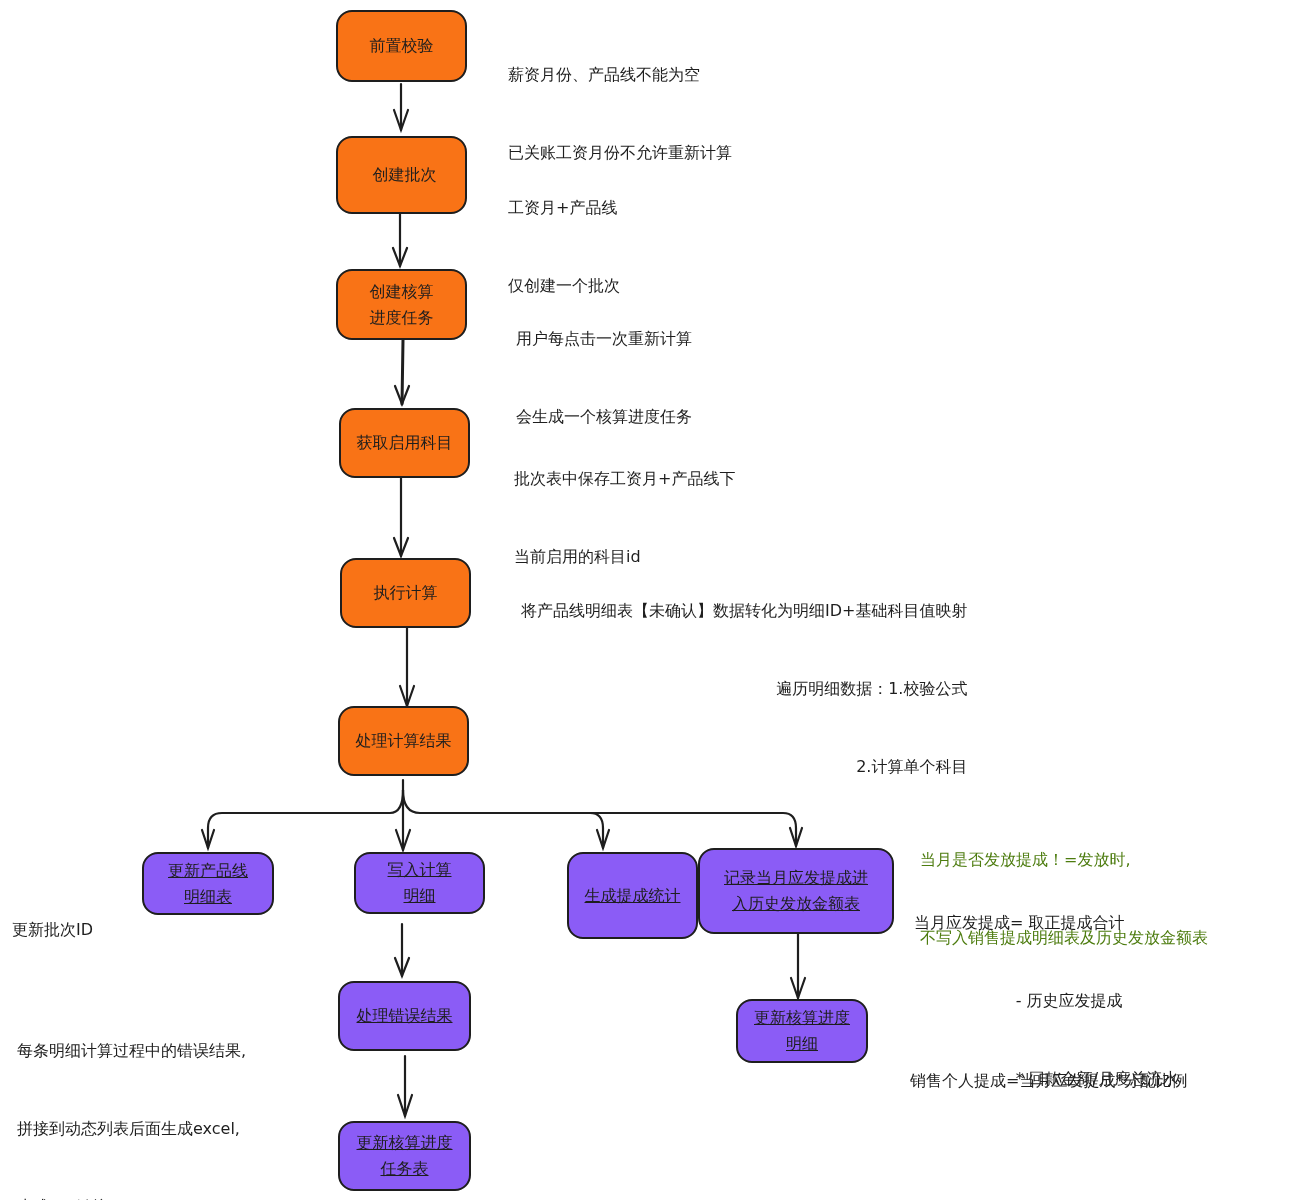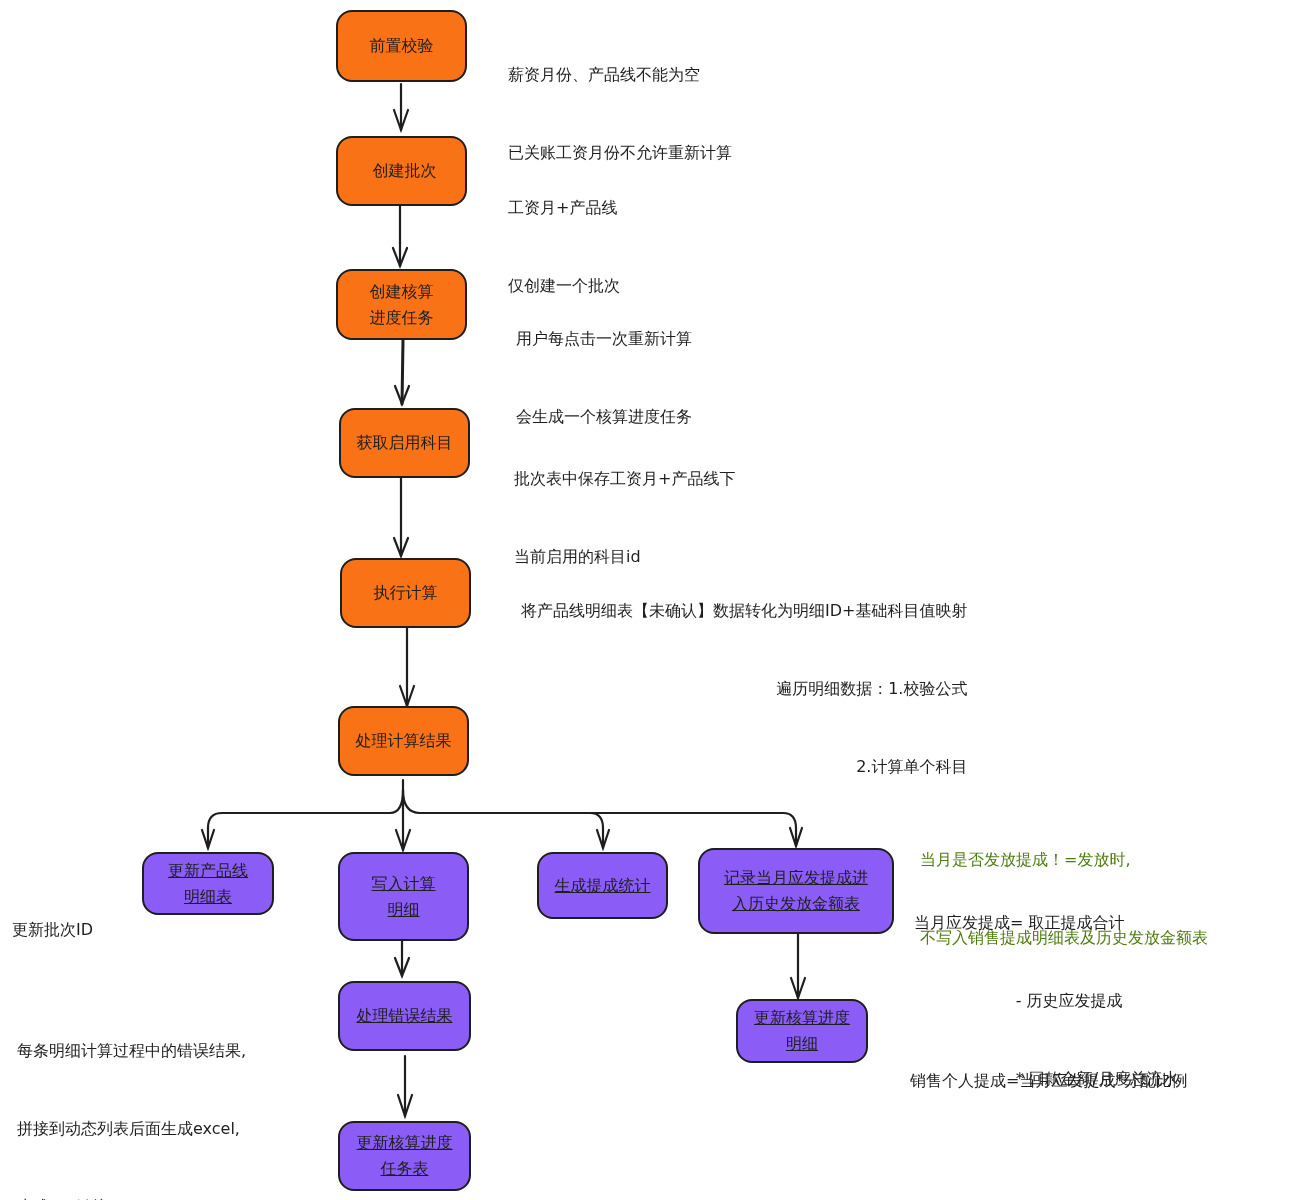"创建批次" div.node { height: 70px -> 78px }
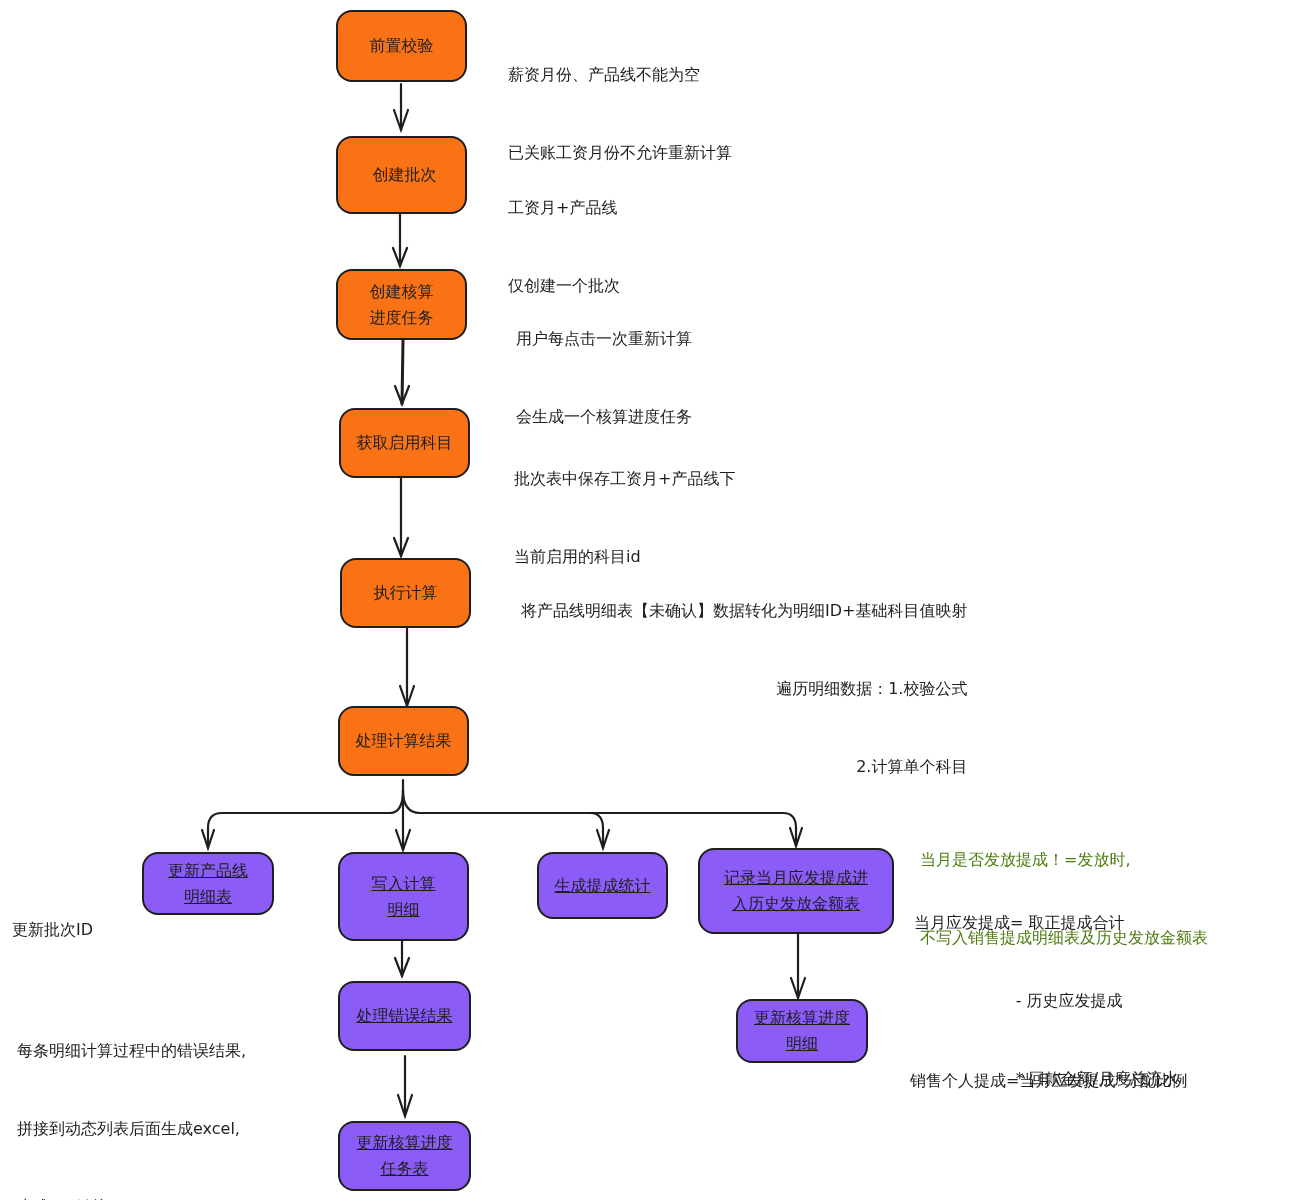"写入计算" div.node { height: 89px -> 62px; left: 338px -> 354px }
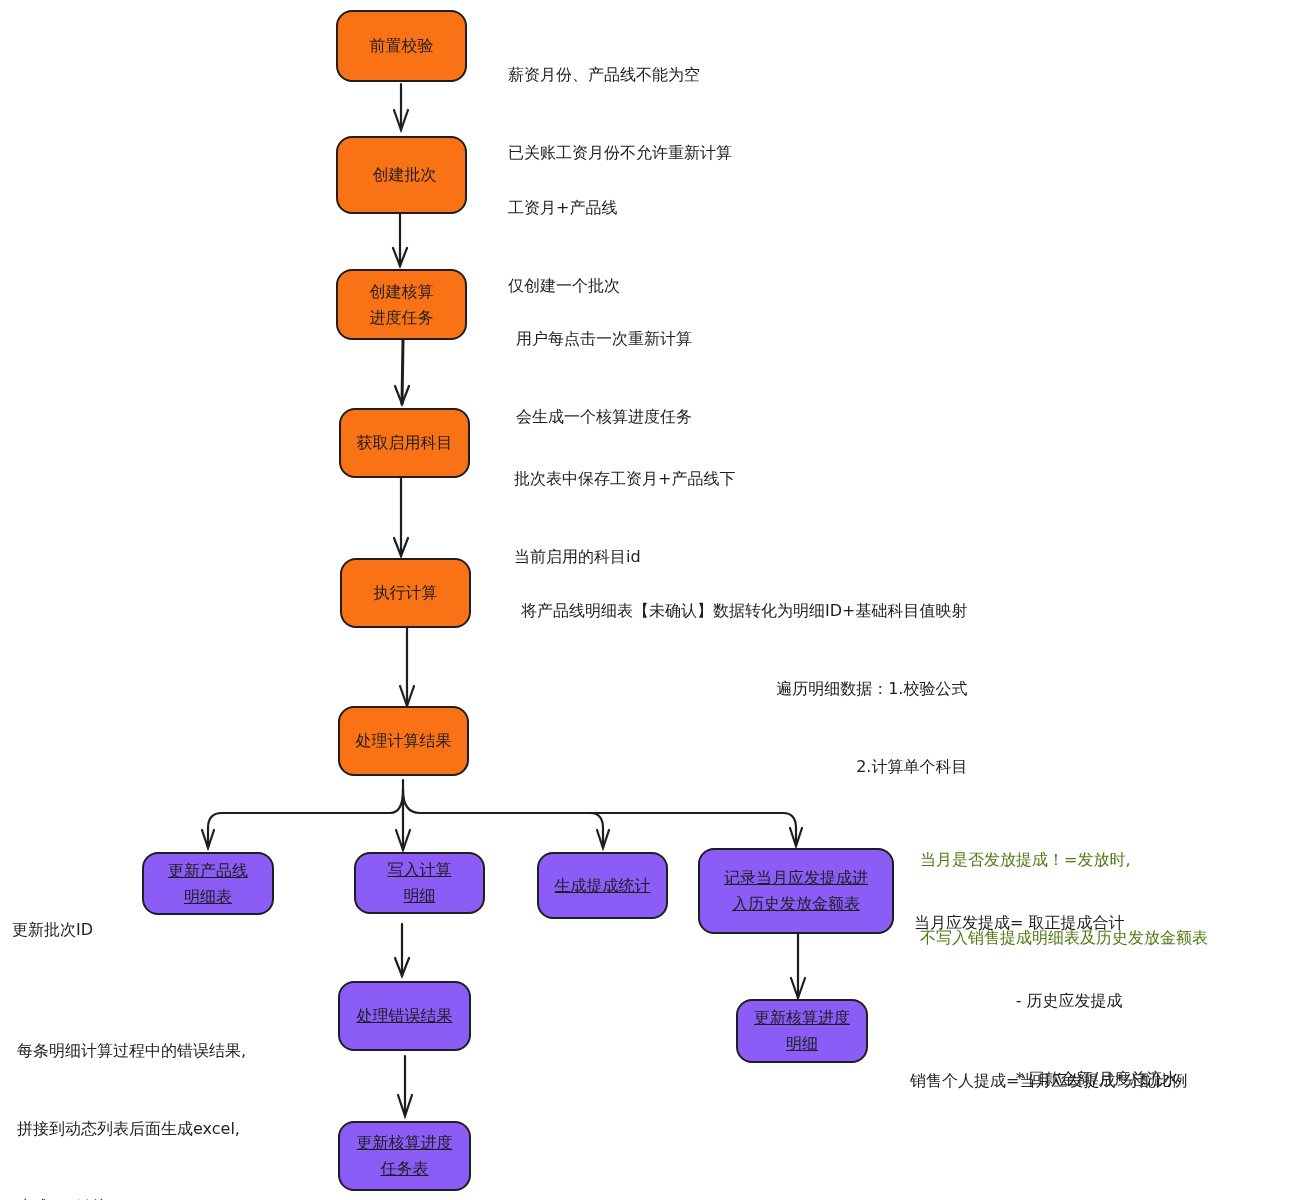"生成提成统计" div.node { height: 67px -> 87px; left: 537px -> 567px }
